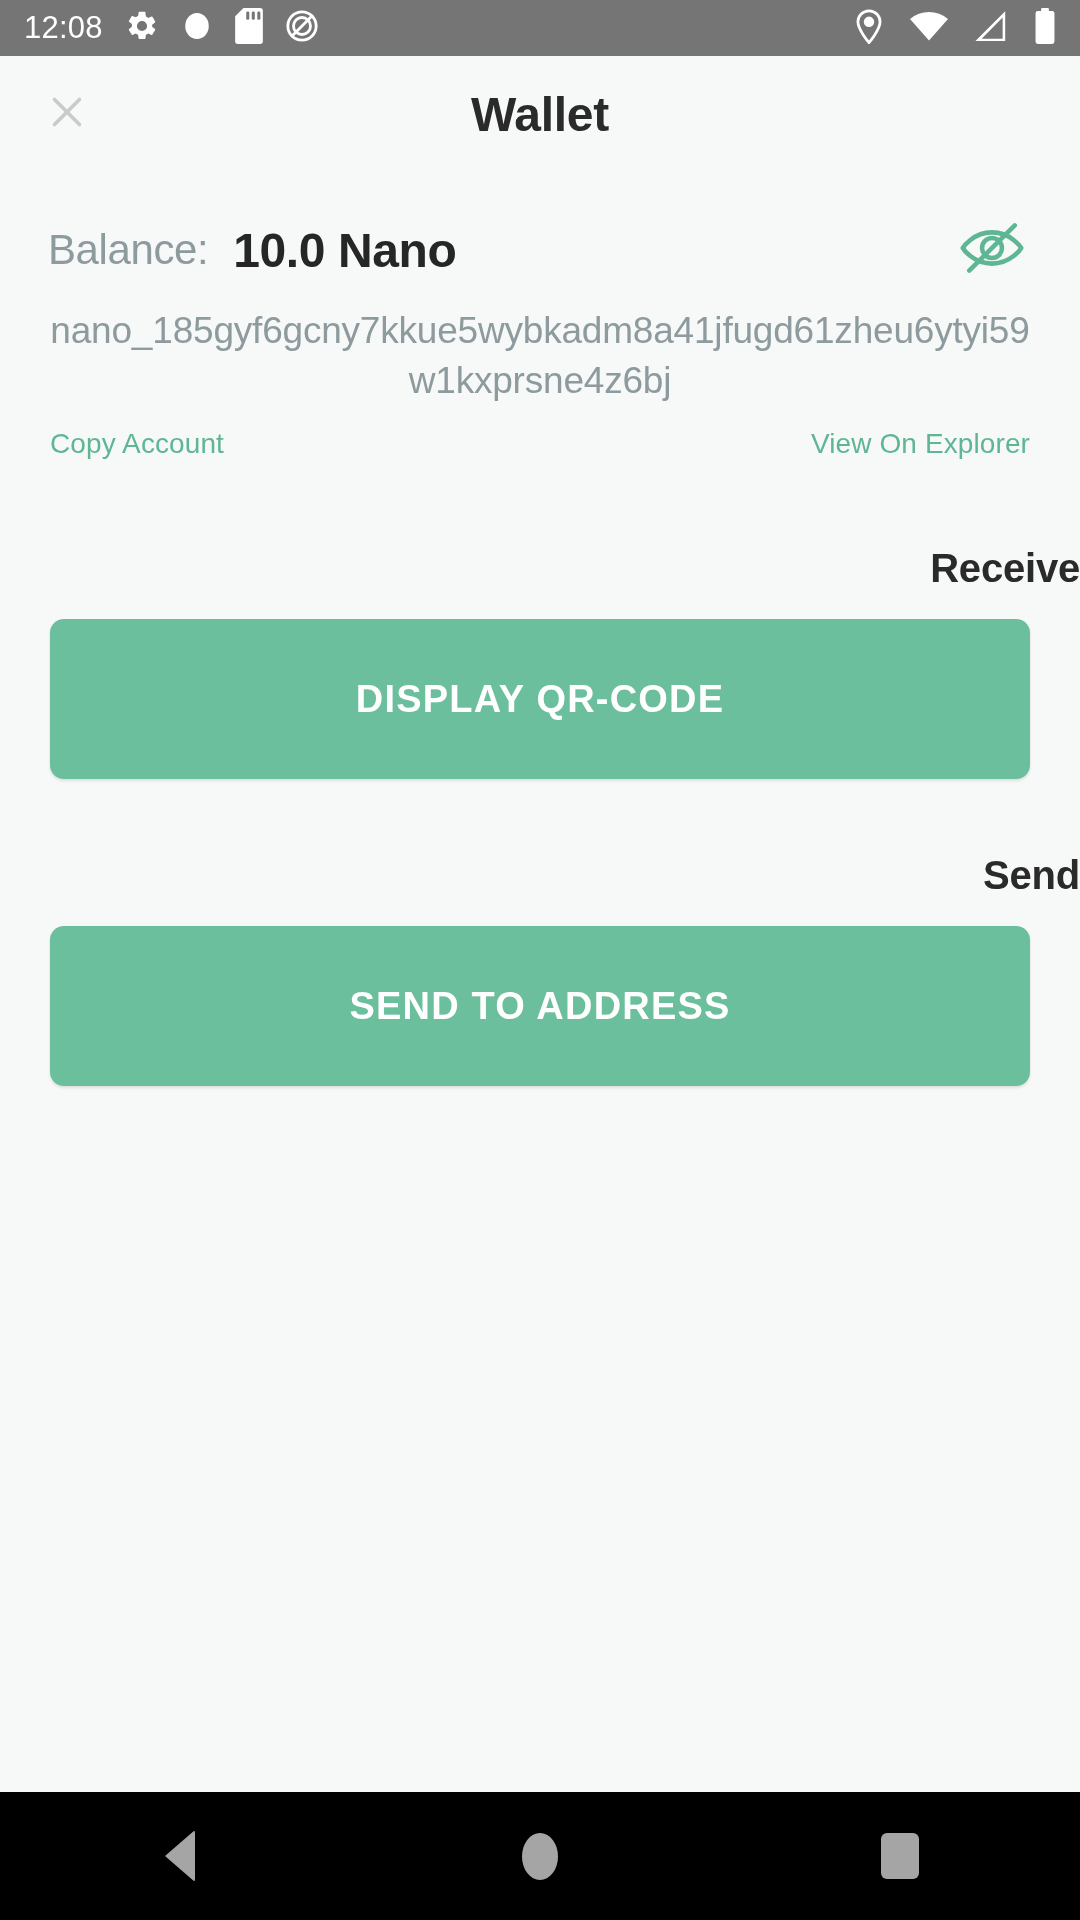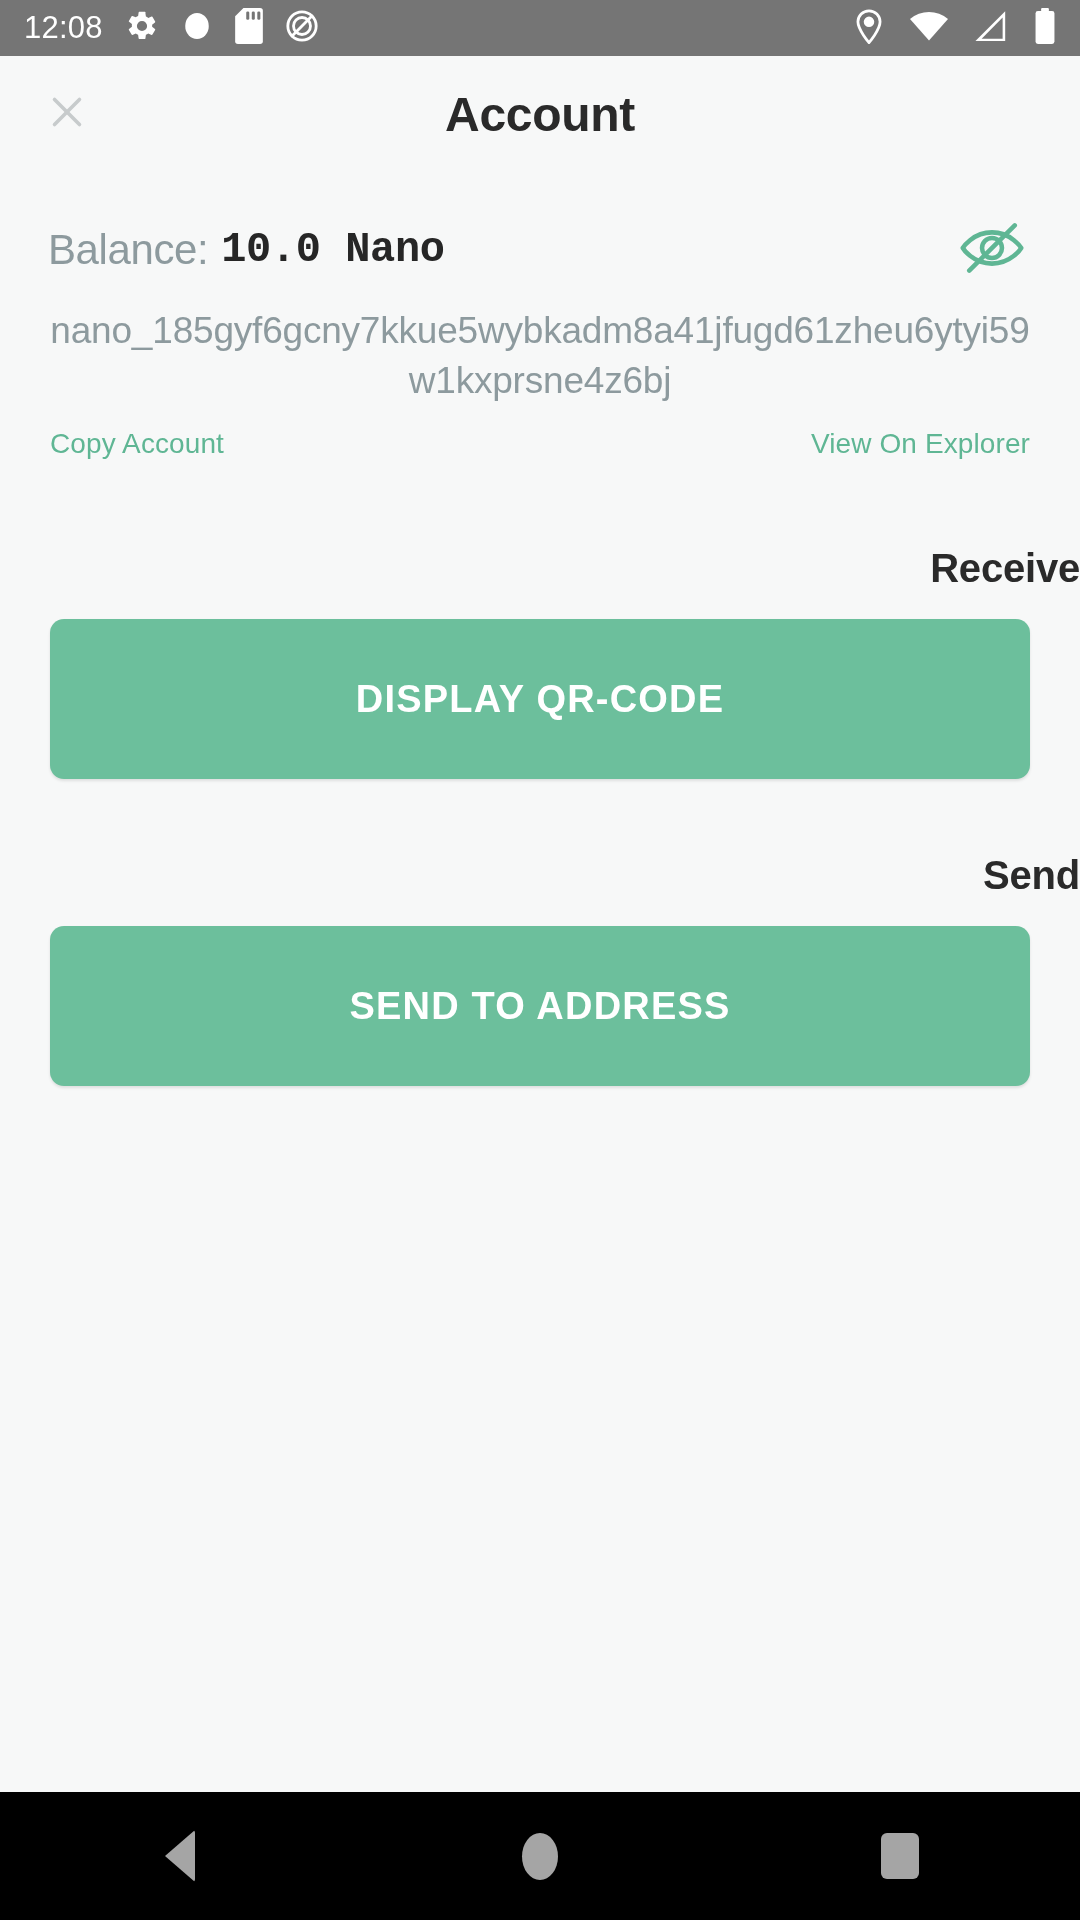"Account" div.page-title { text: Account -> Wallet }
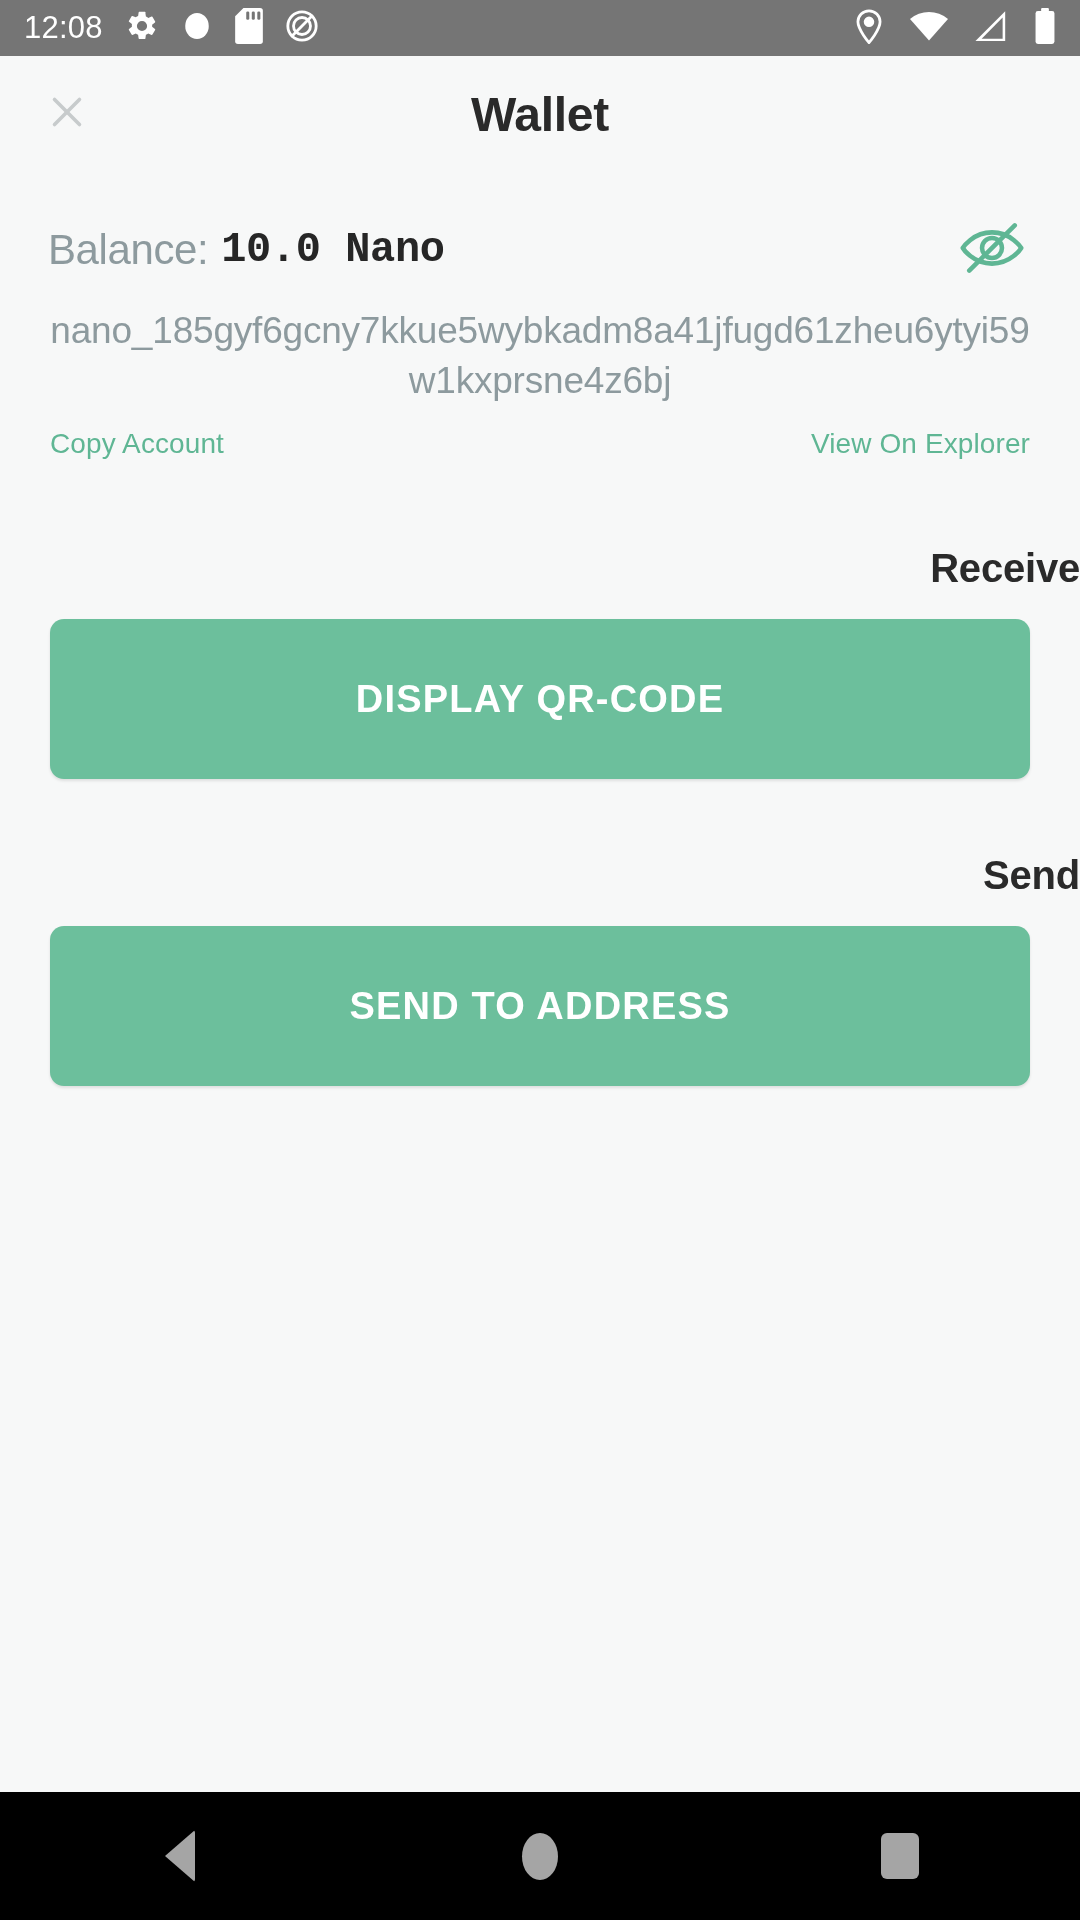"10.0 Nano" .balance-value { font-family: Liberation Mono, monospace -> none; font-size: 42px -> 48px; margin-left: 13px -> 25px }
